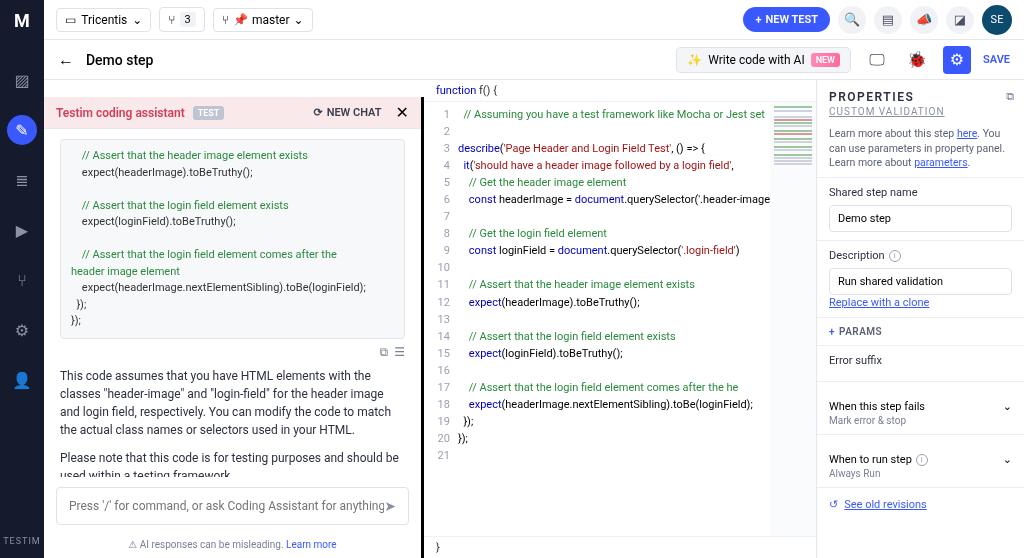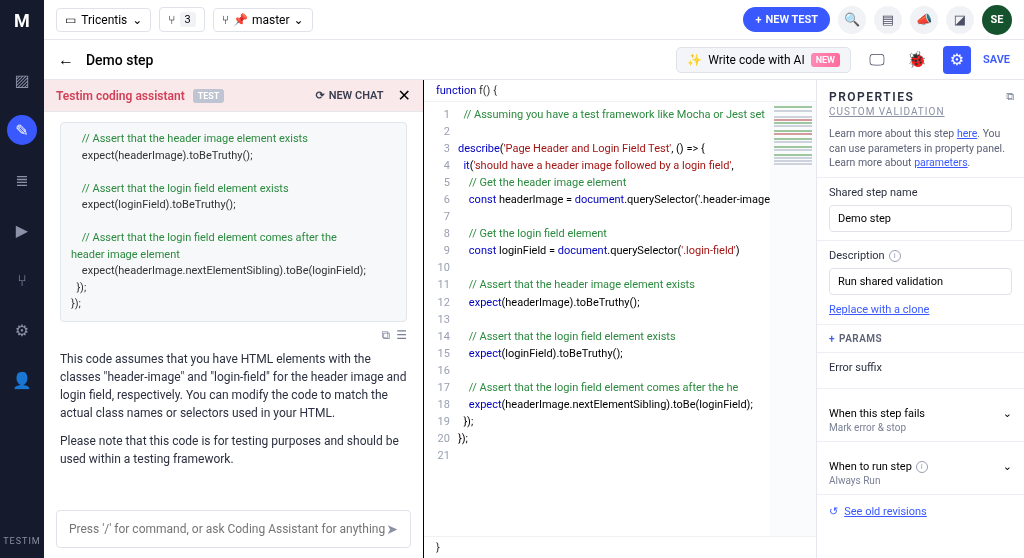"SE" .topbar .avatar { background: #14532d -> #0c4a6e; font-weight: 700 -> 400 }
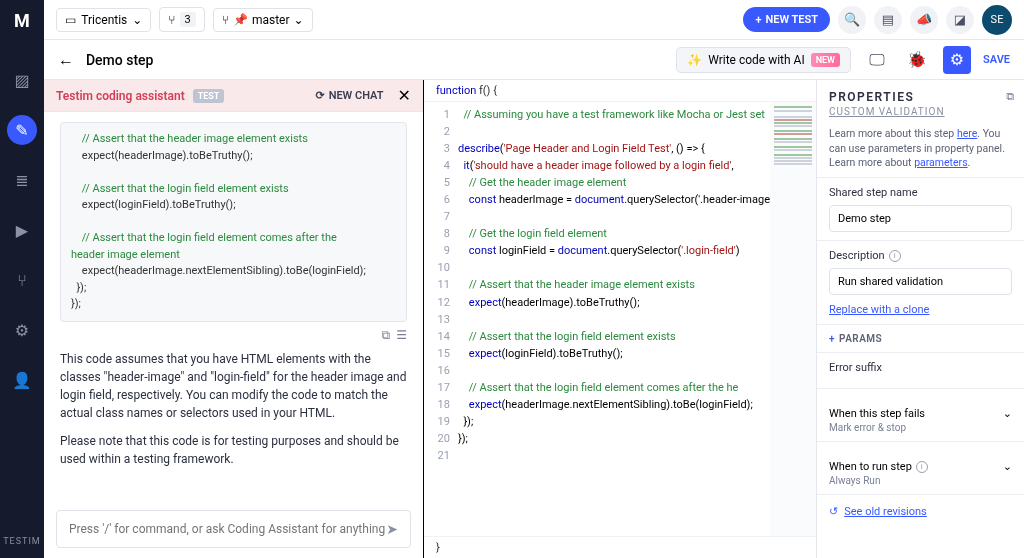"Testim coding assistant" .assistant-pane { border-right: 1px solid #000000 -> 3px solid #000000; margin-top: none -> 17px }
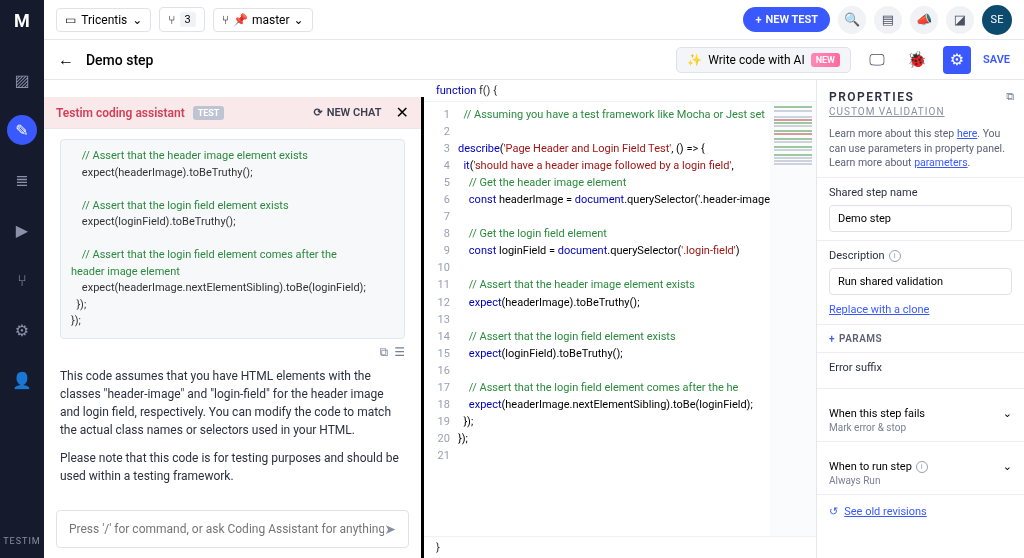"Replace with a clone" .props-link { margin-top: 8px -> 1px }
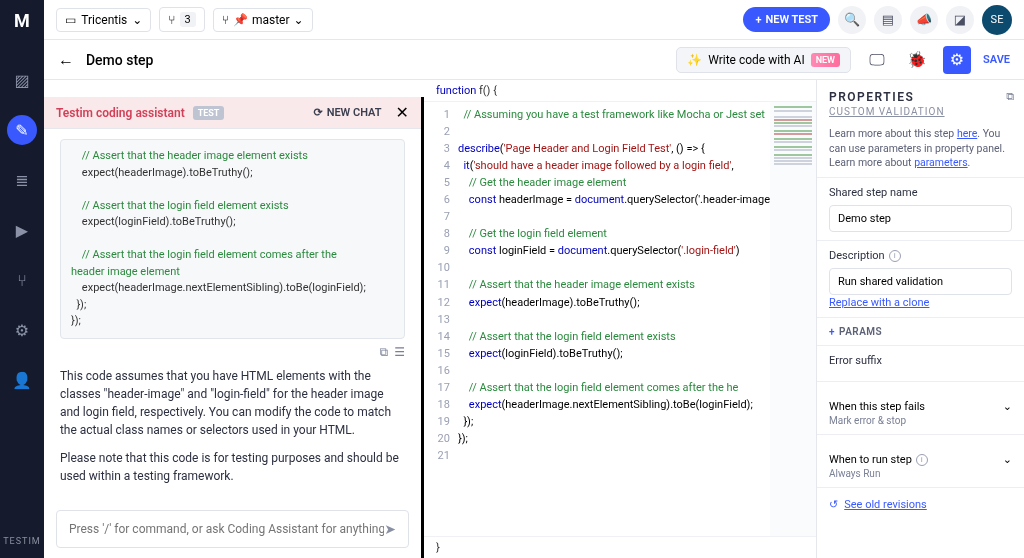"⚠ AI responses can be" div.assistant-footer { html: none -> <div> <span>⚠</span> <span>AI responses can be misleading.</span> <a>Learn more</a> </div> }
